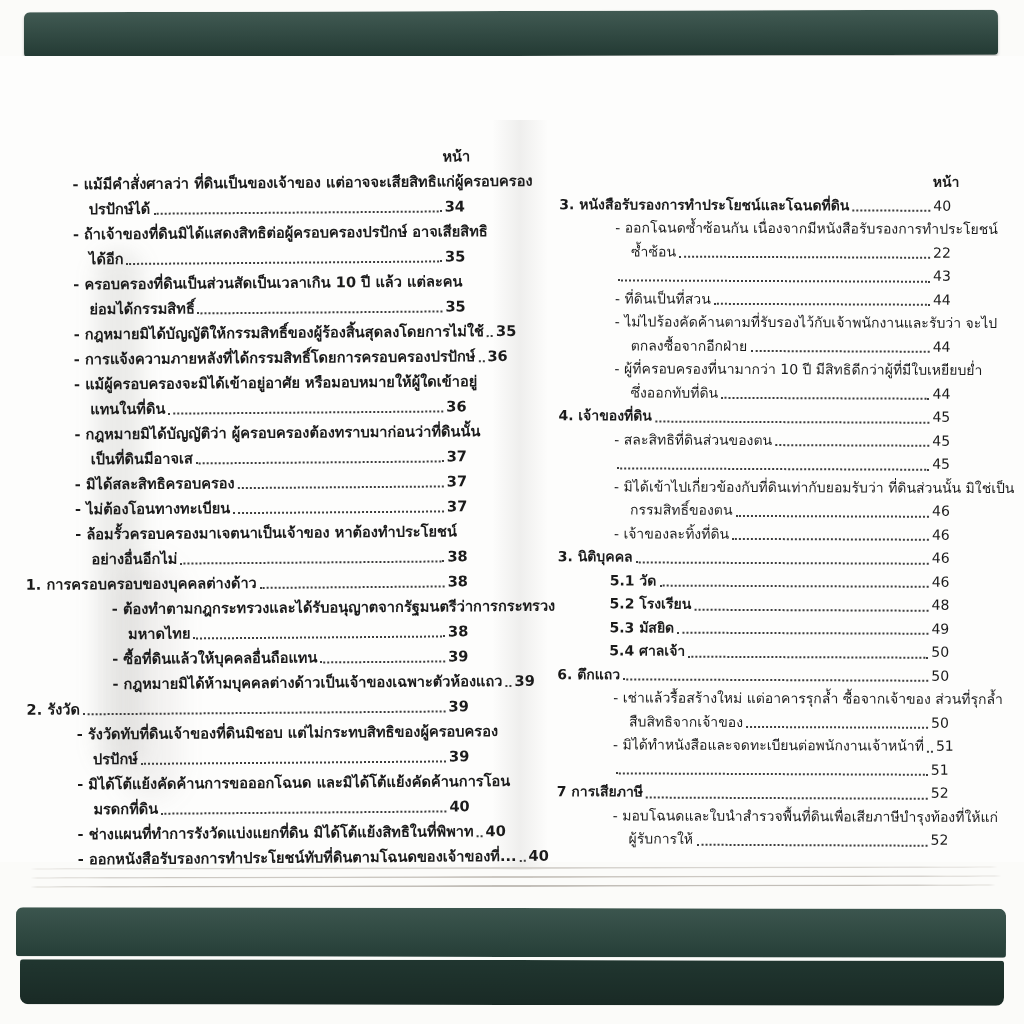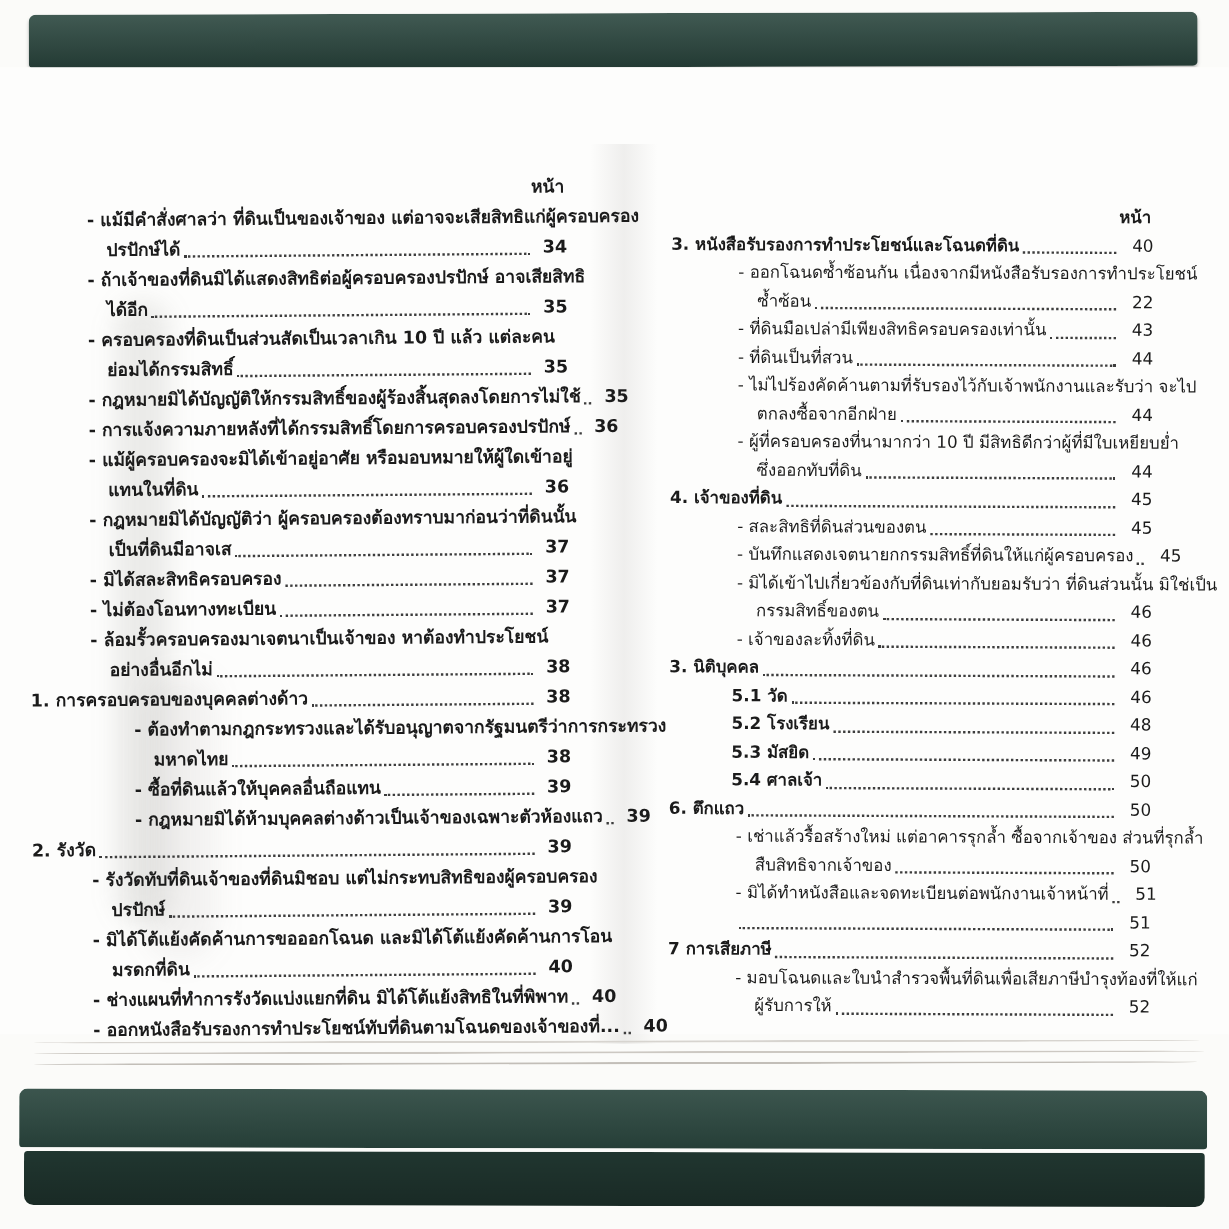"34" .pg { text-align: right -> left }
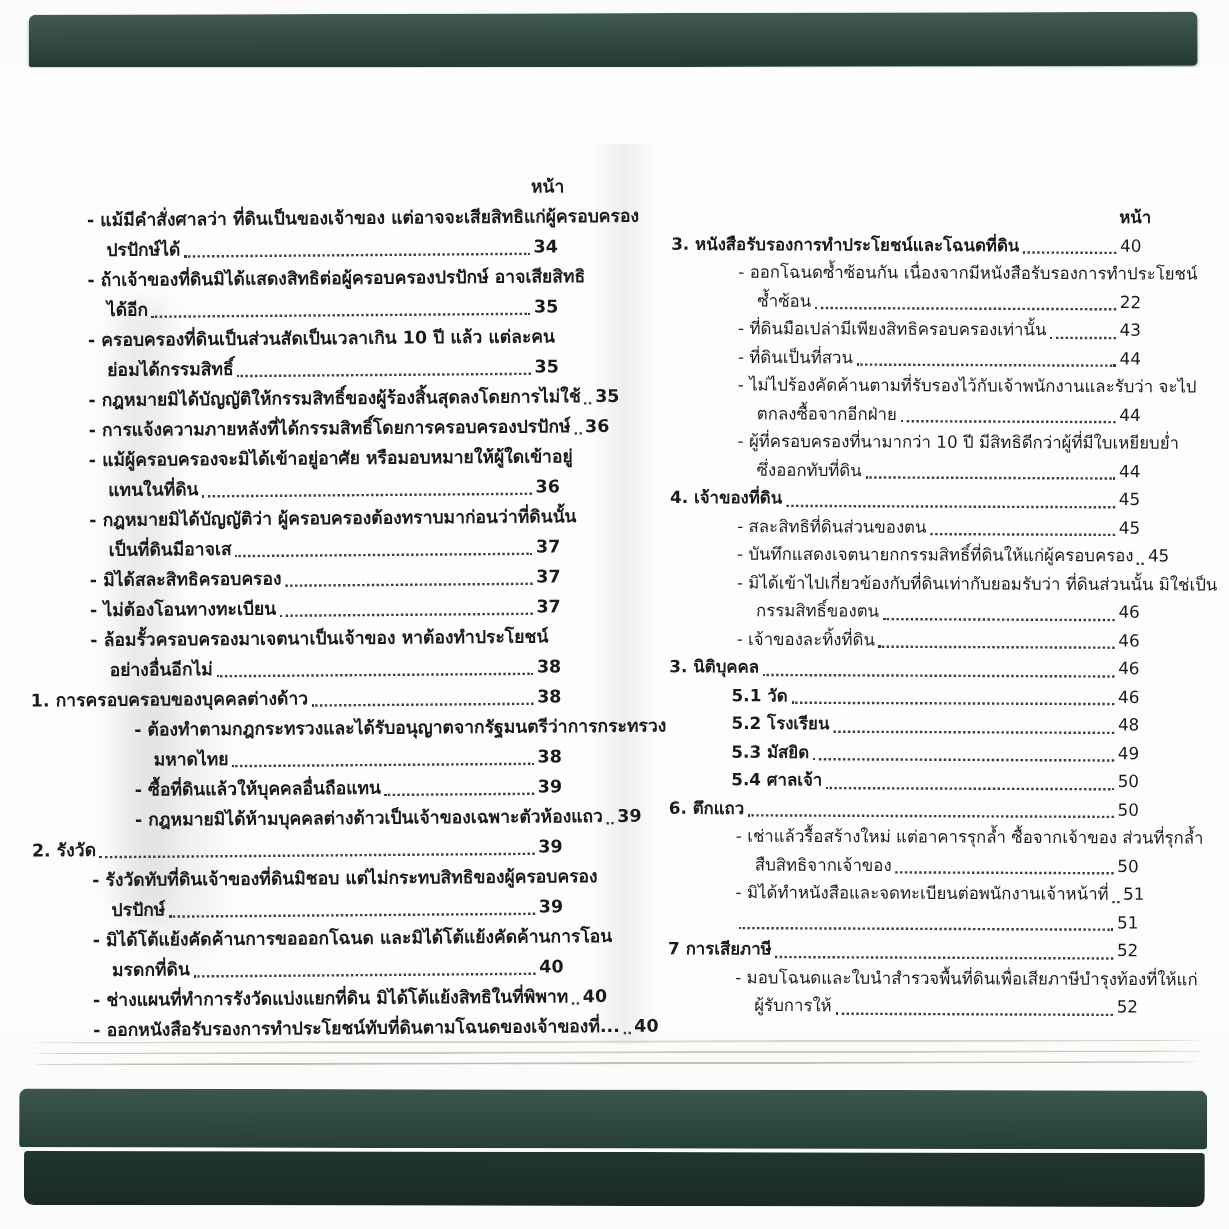"- ที่ดินมือเปล่ามีเพียงสิทธิครอบครองเท่านั้น" span.toc-text { html: <span>- ที่ดินมือเปล่ามีเพียงสิทธิครอบครองเท่านั้น</span> -> none }
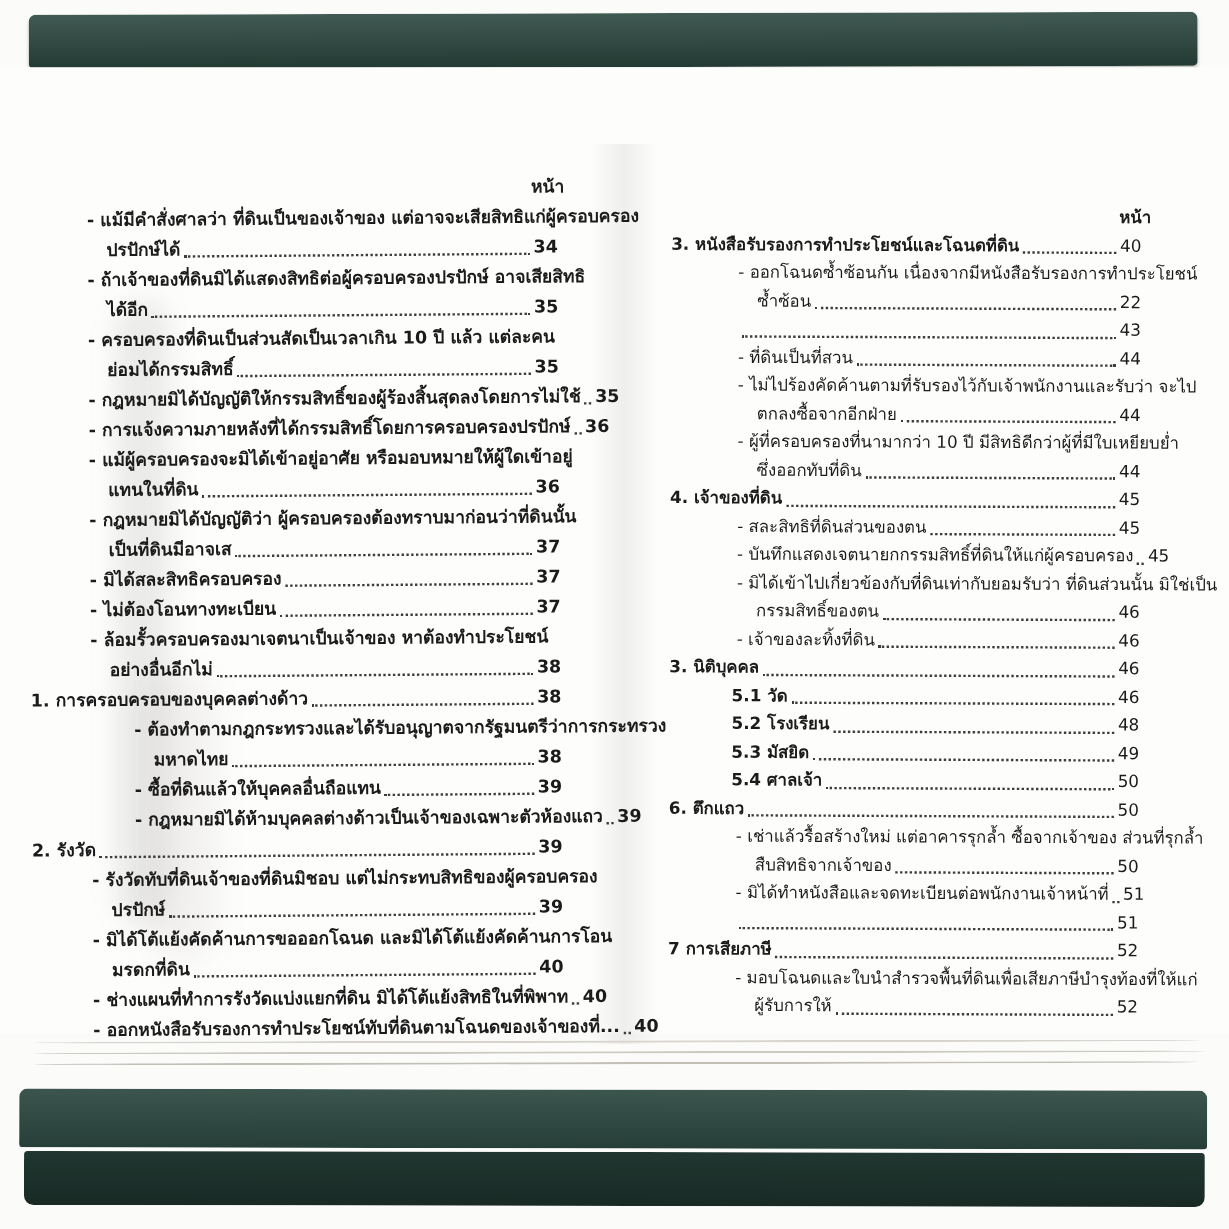"- บันทึกแสดงเจตนายกกรรมสิทธิ์ที่ดินให้แก่ผู้ครอบครอง" span.toc-text { html: <span>- บันทึกแสดงเจตนายกกรรมสิทธิ์ที่ดินให้แก่ผู้ครอบครอง</span> -> none }
